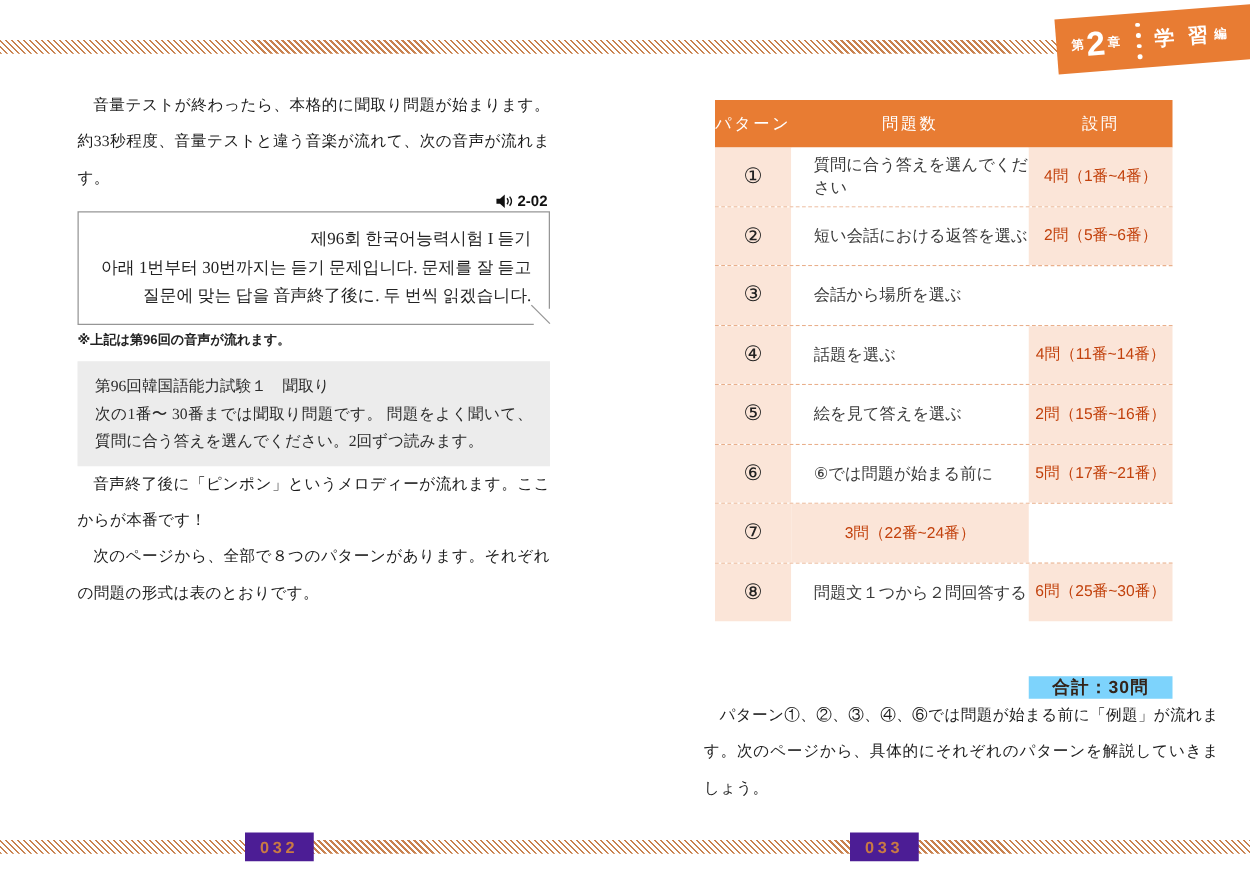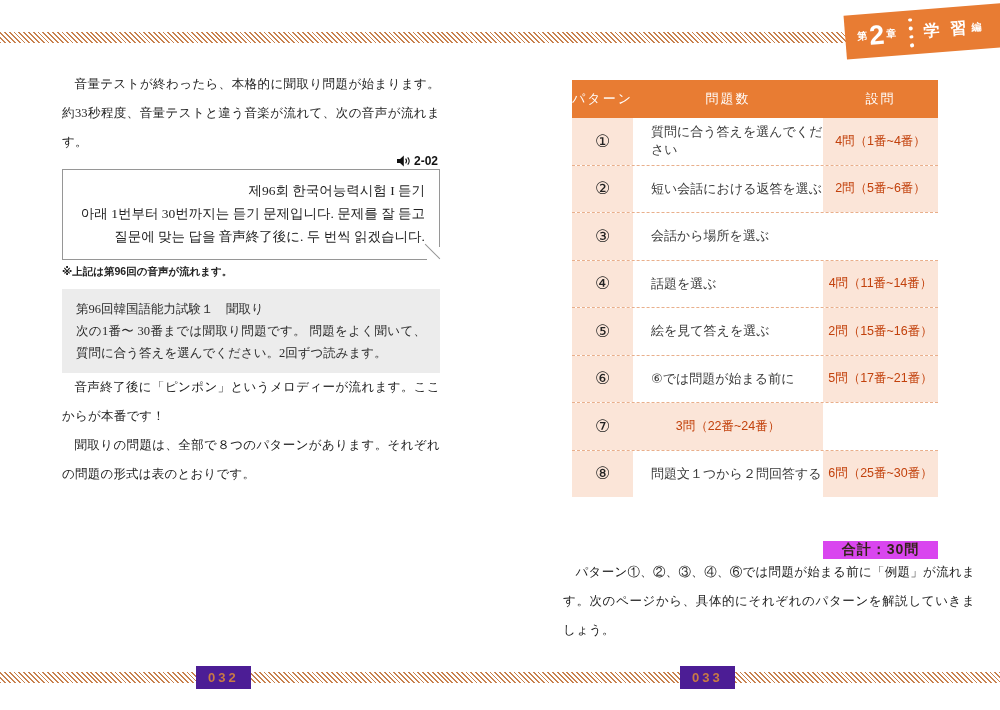"聞取りの問題は、全部で８つのパターンがあります。それぞれの問題の形式は表のとおり" p.body { text: 聞取りの問題は -> 次のページから }
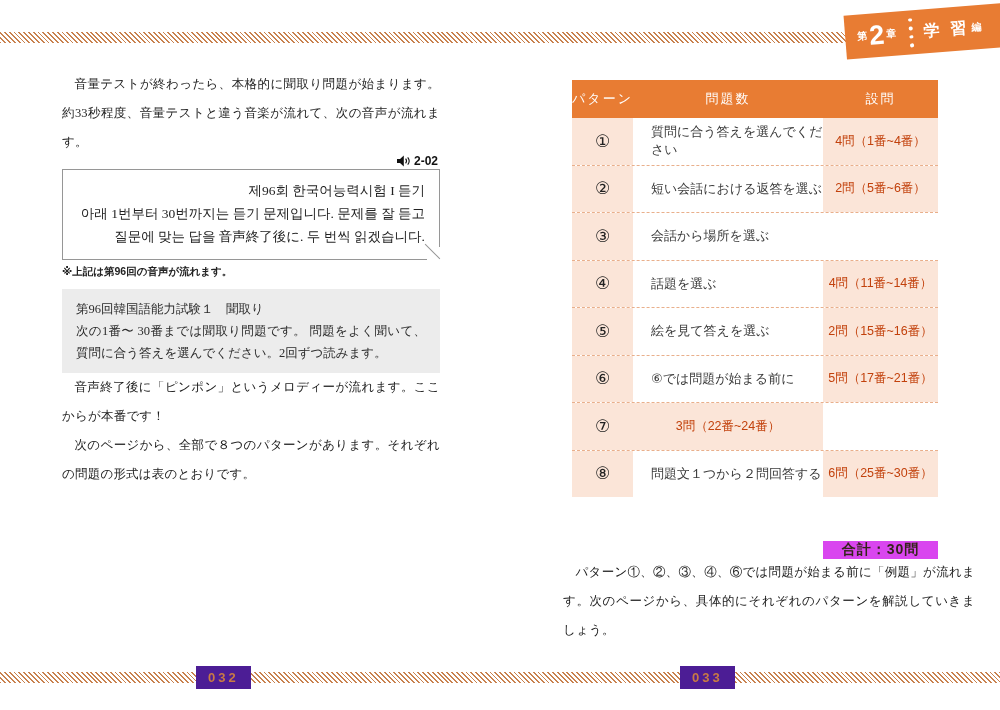"合計：30問" .total-cell { background: #d946ef -> #7dd3fc }
